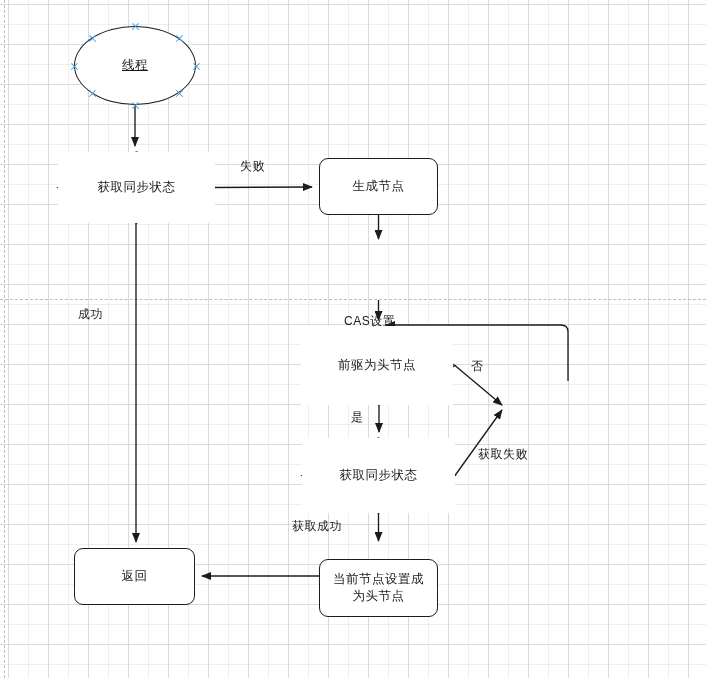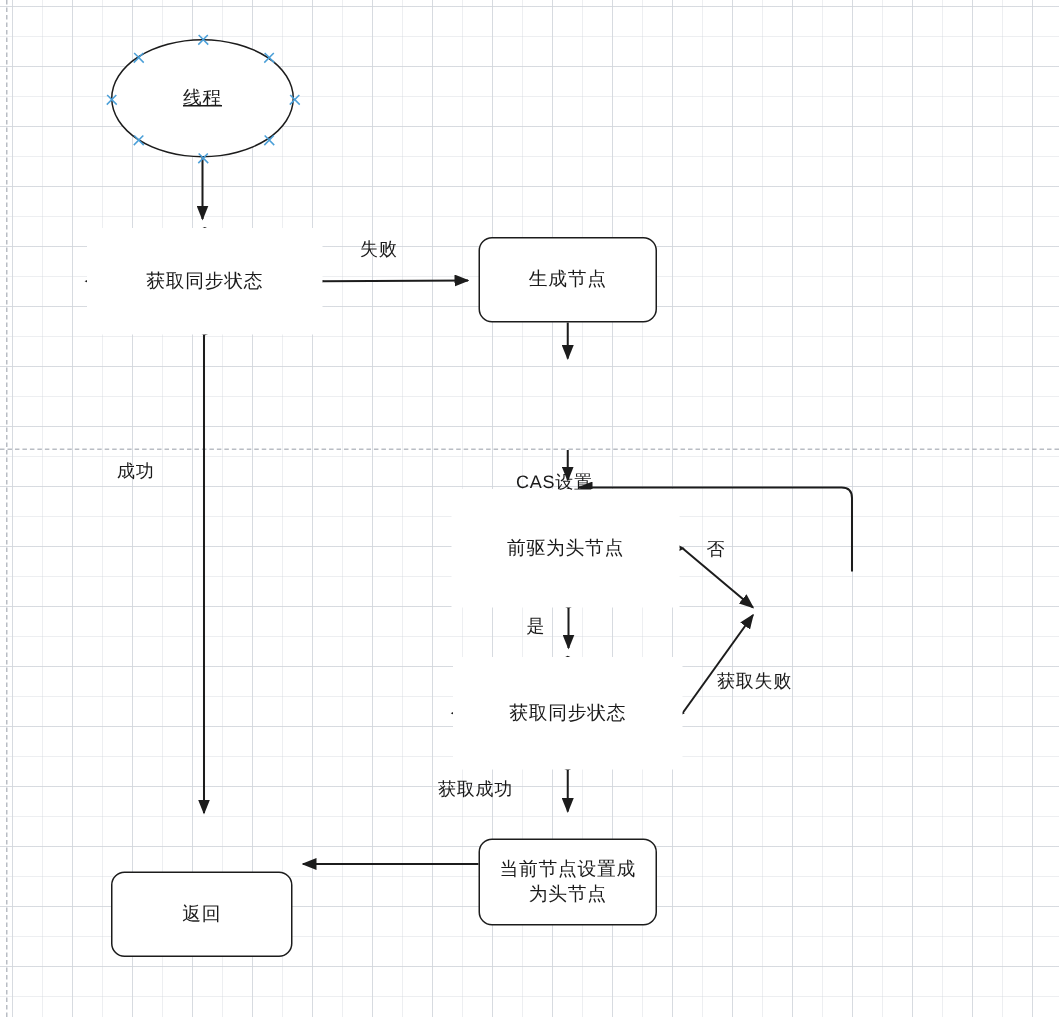"返回" div.node { margin-top: 33px -> none }
